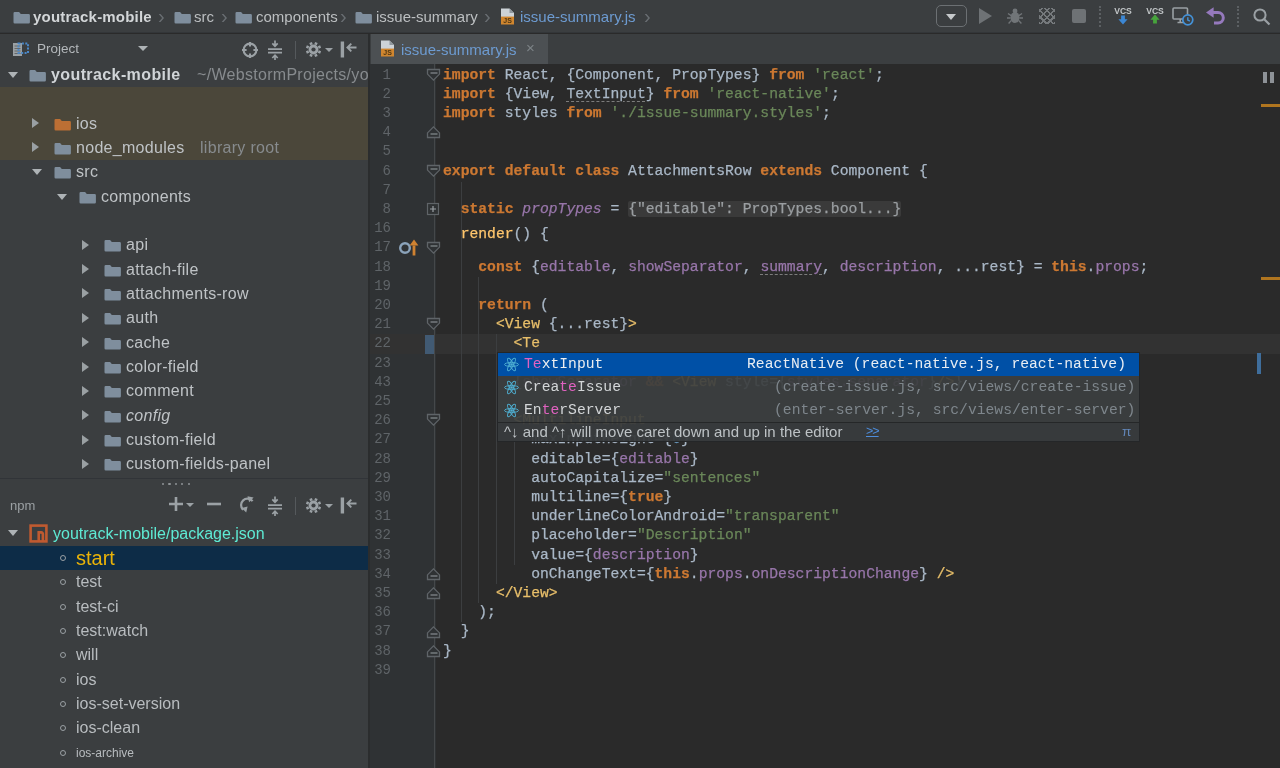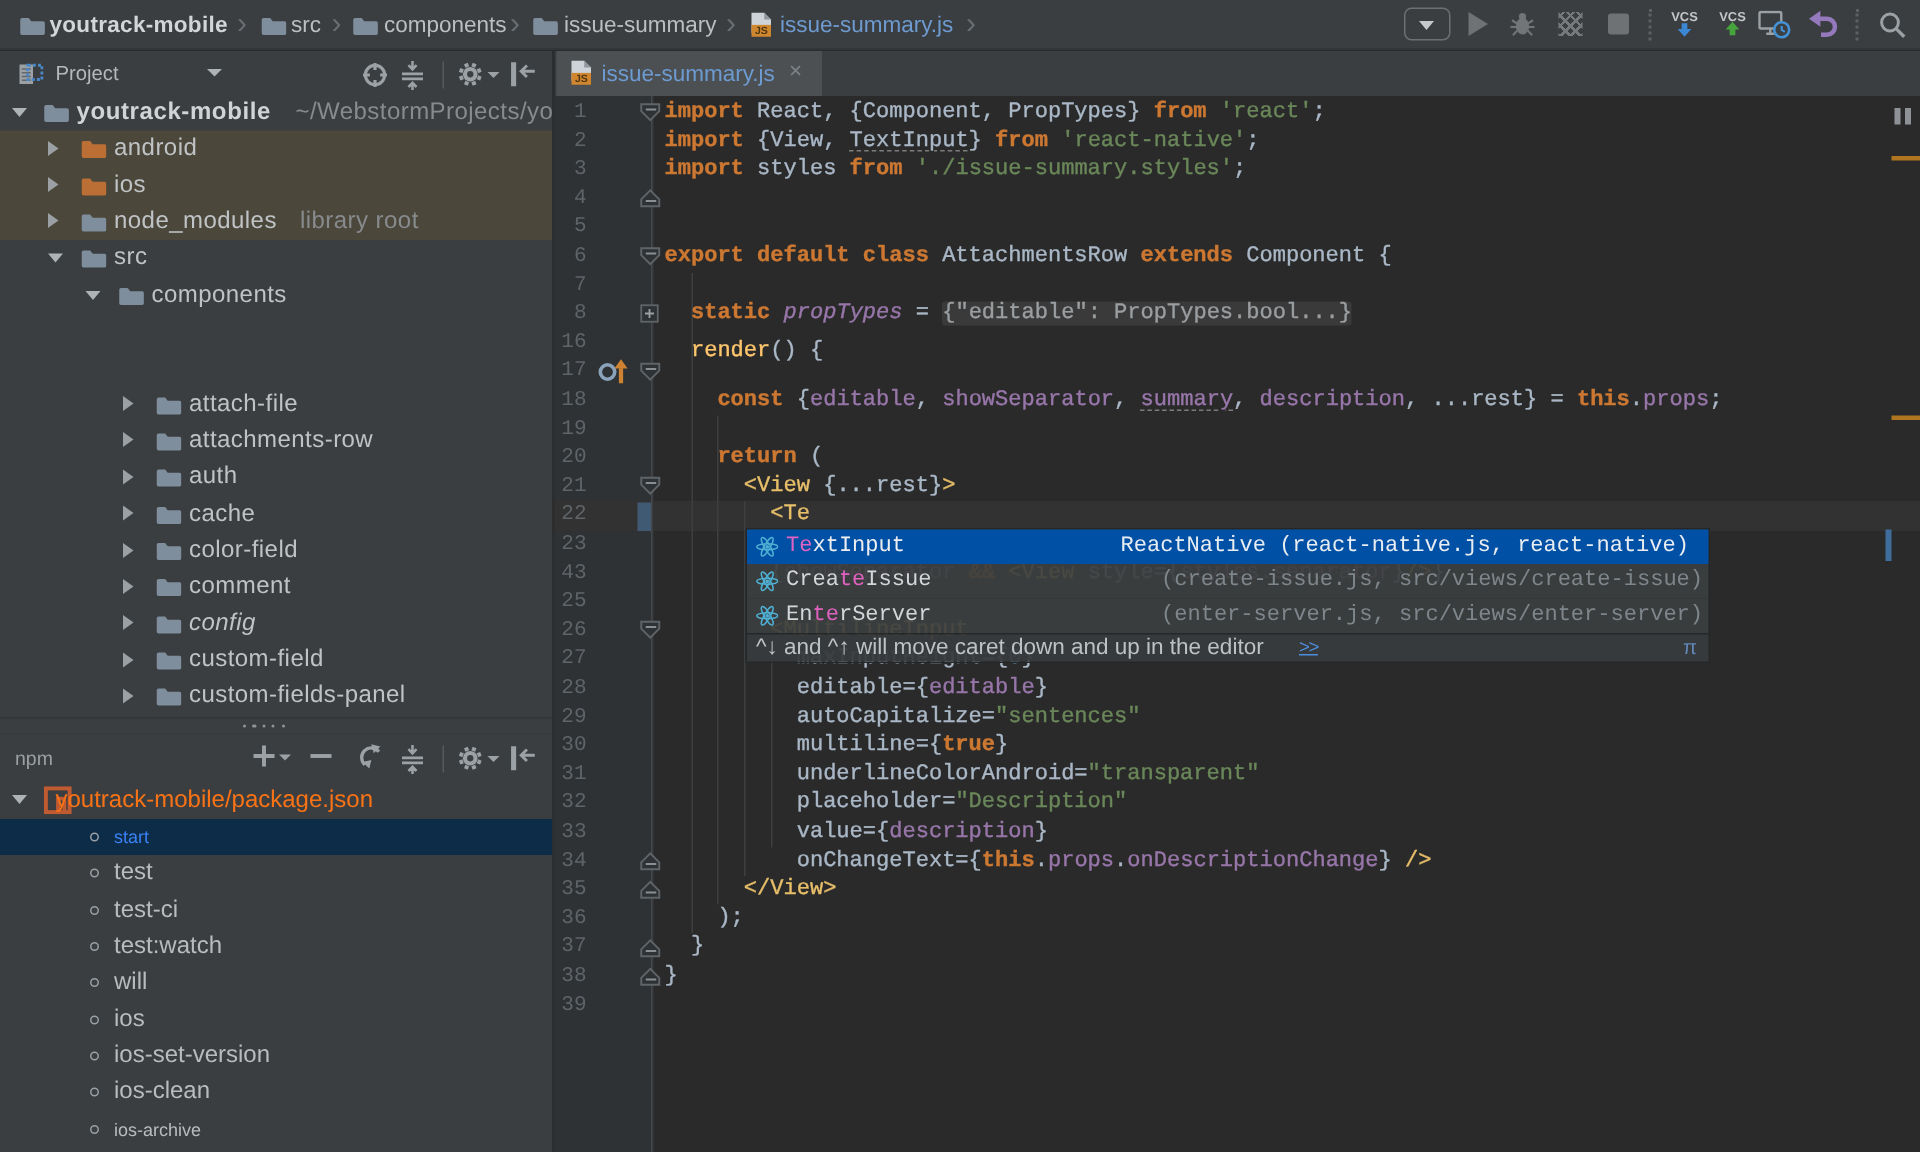"android" div.trow { html: <div> <i></i> <svg> <path></path> </svg> <span>android</span> </div> -> none }
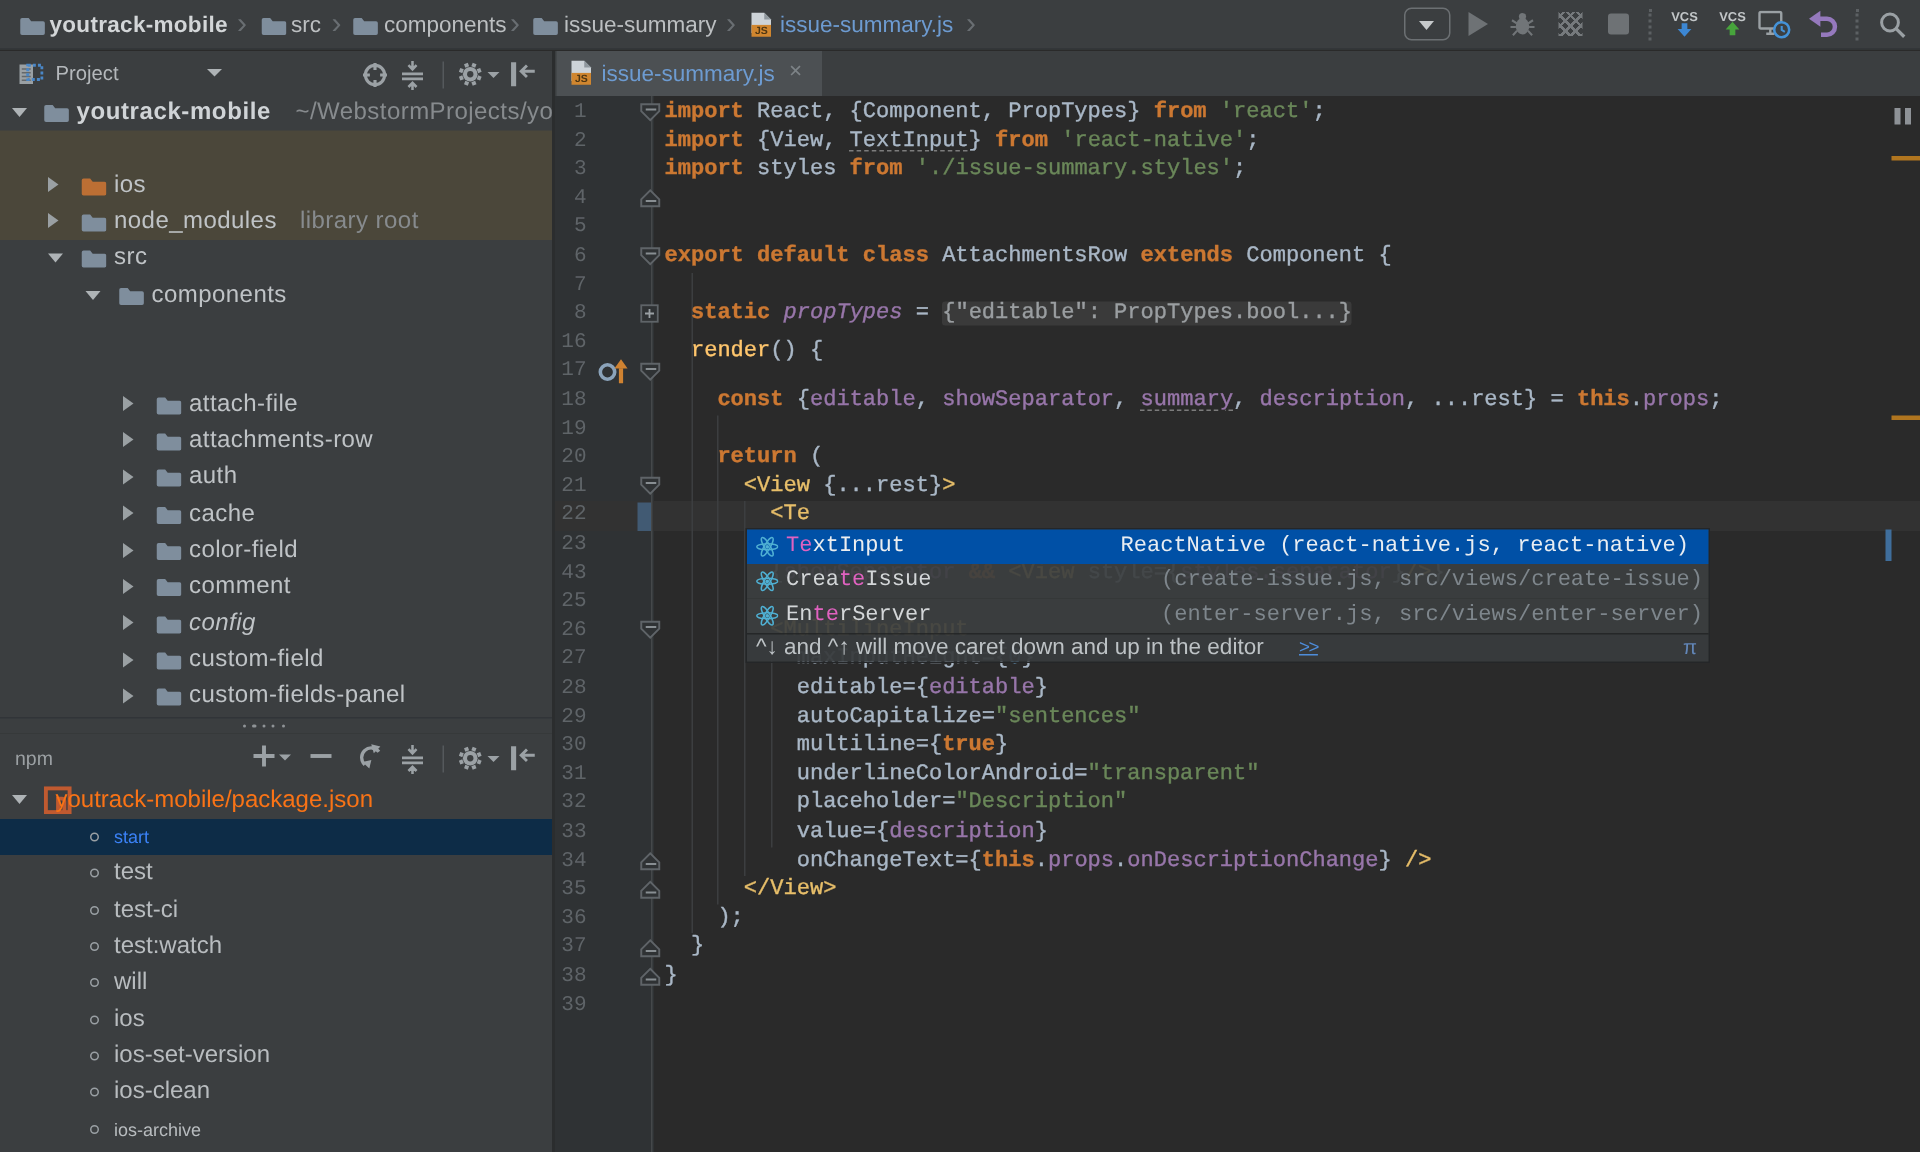"api" div.trow { html: none -> <div> <i></i> <svg> <path></path> </svg> <span>api</span> </div> }
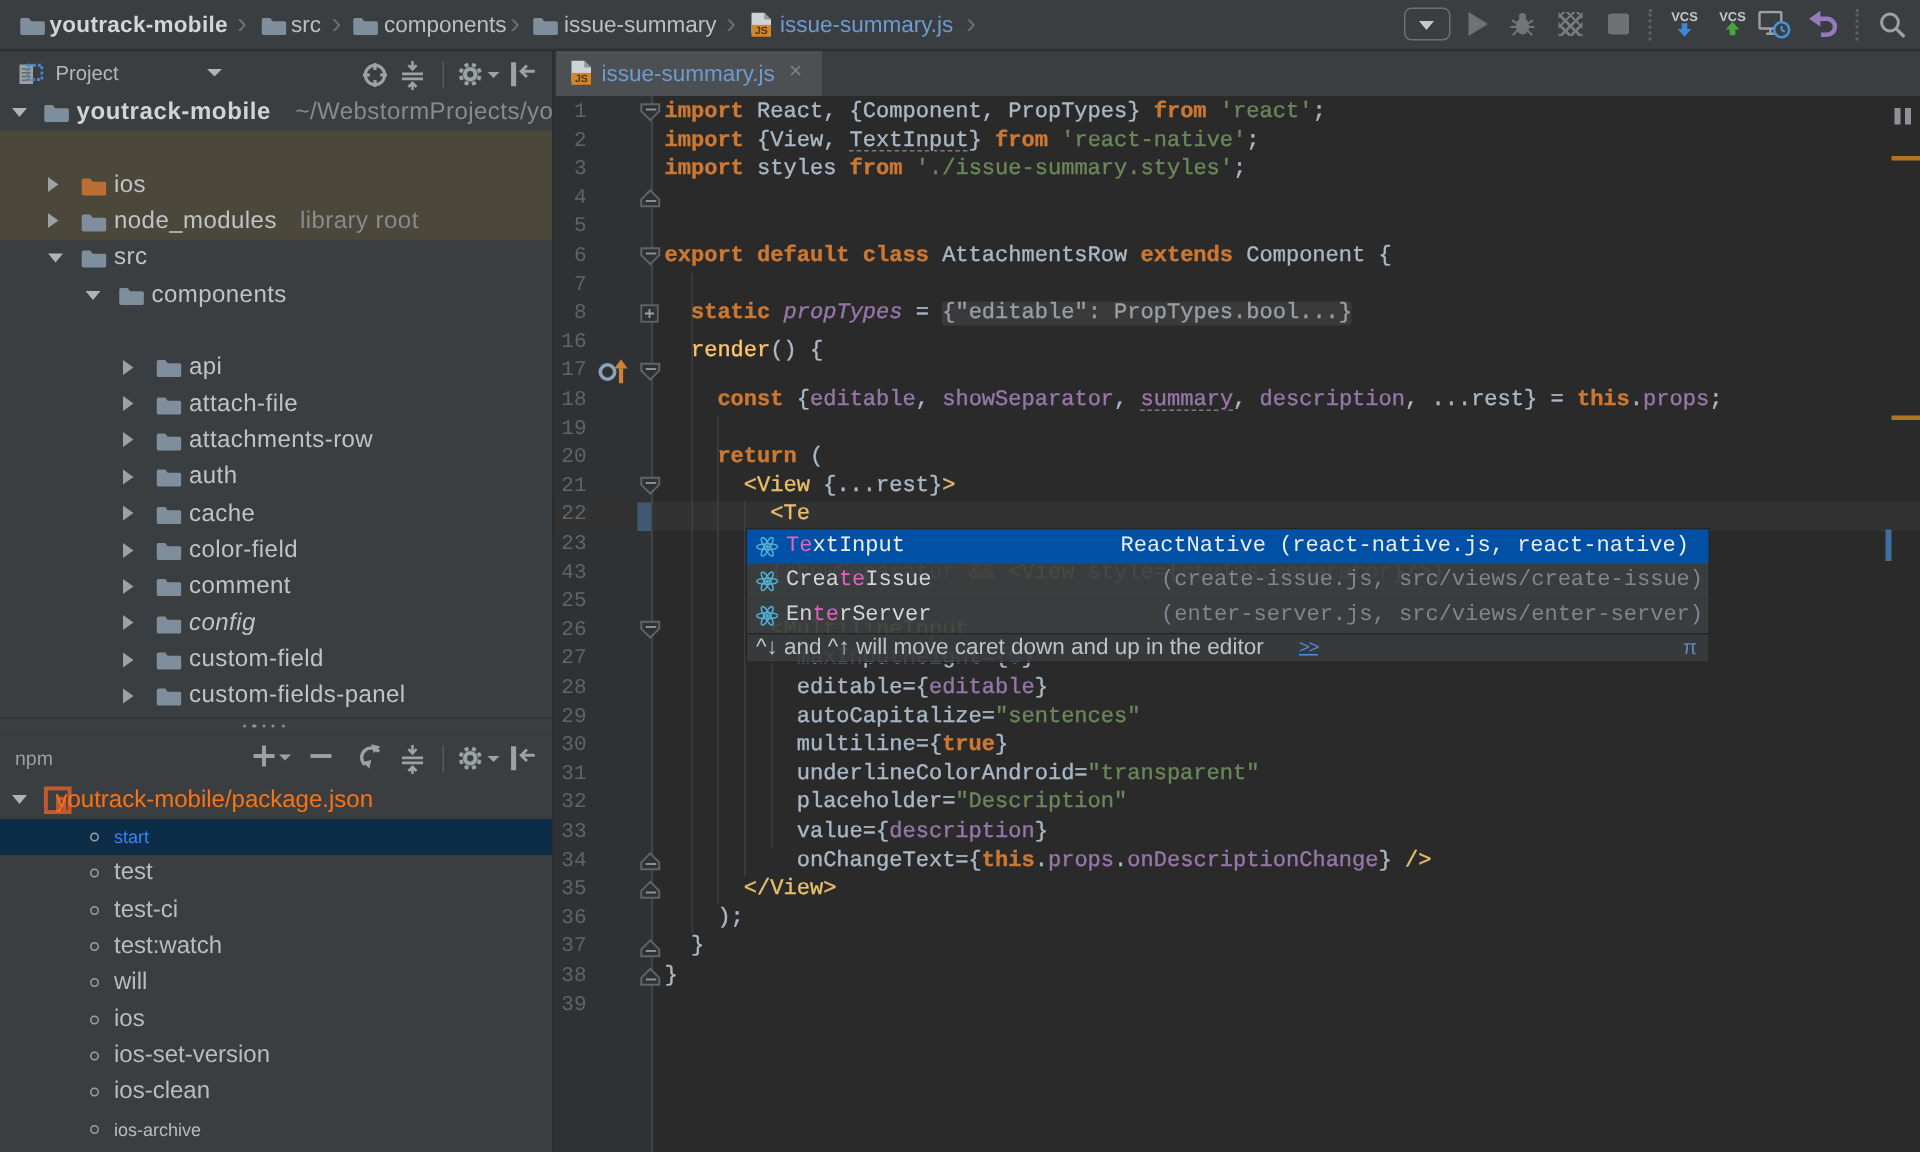"youtrack-mobile/package.json" span.abs { color: #f97316 -> #5eead4; left: 37px -> 53px }
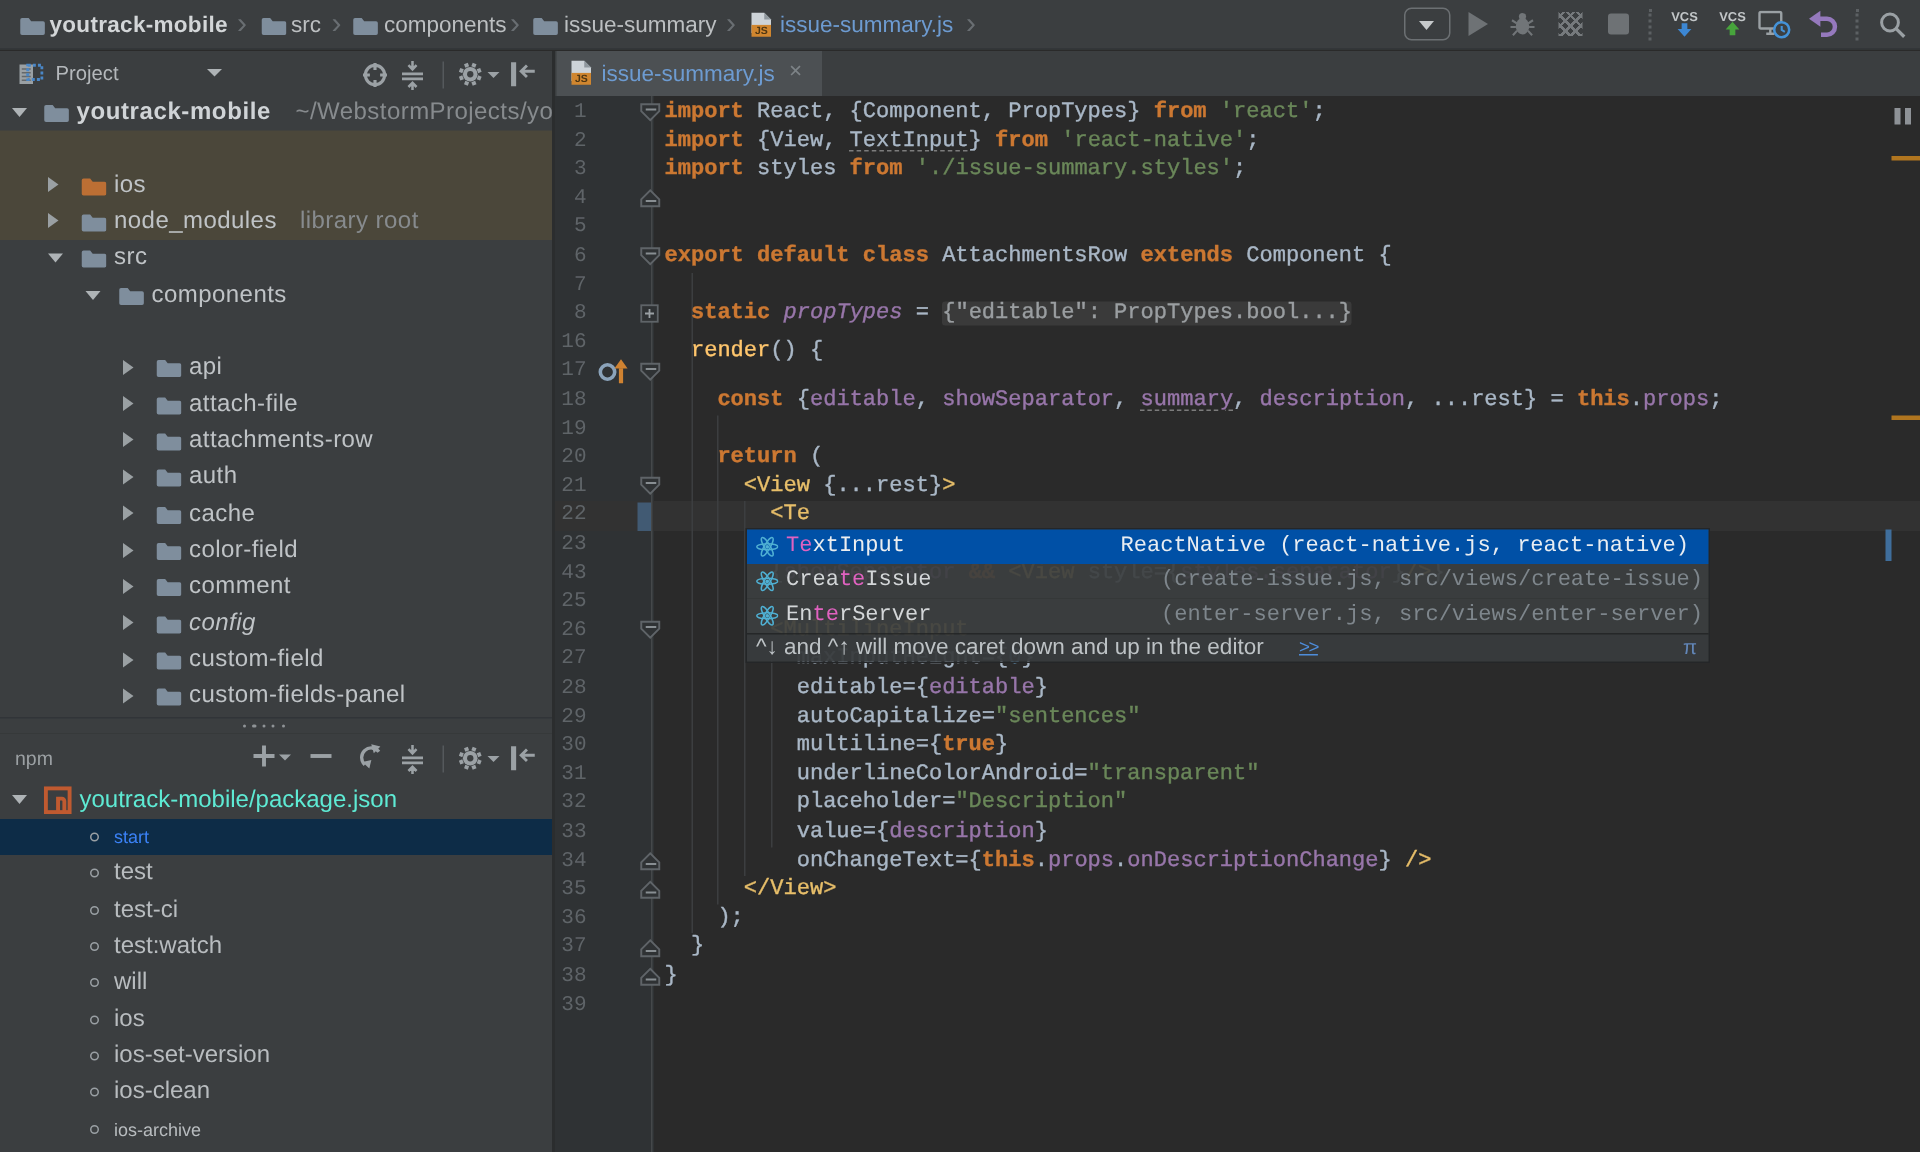"start" span.abs { color: #3b82f6 -> #eab308; font-size: 12px -> 20px }
